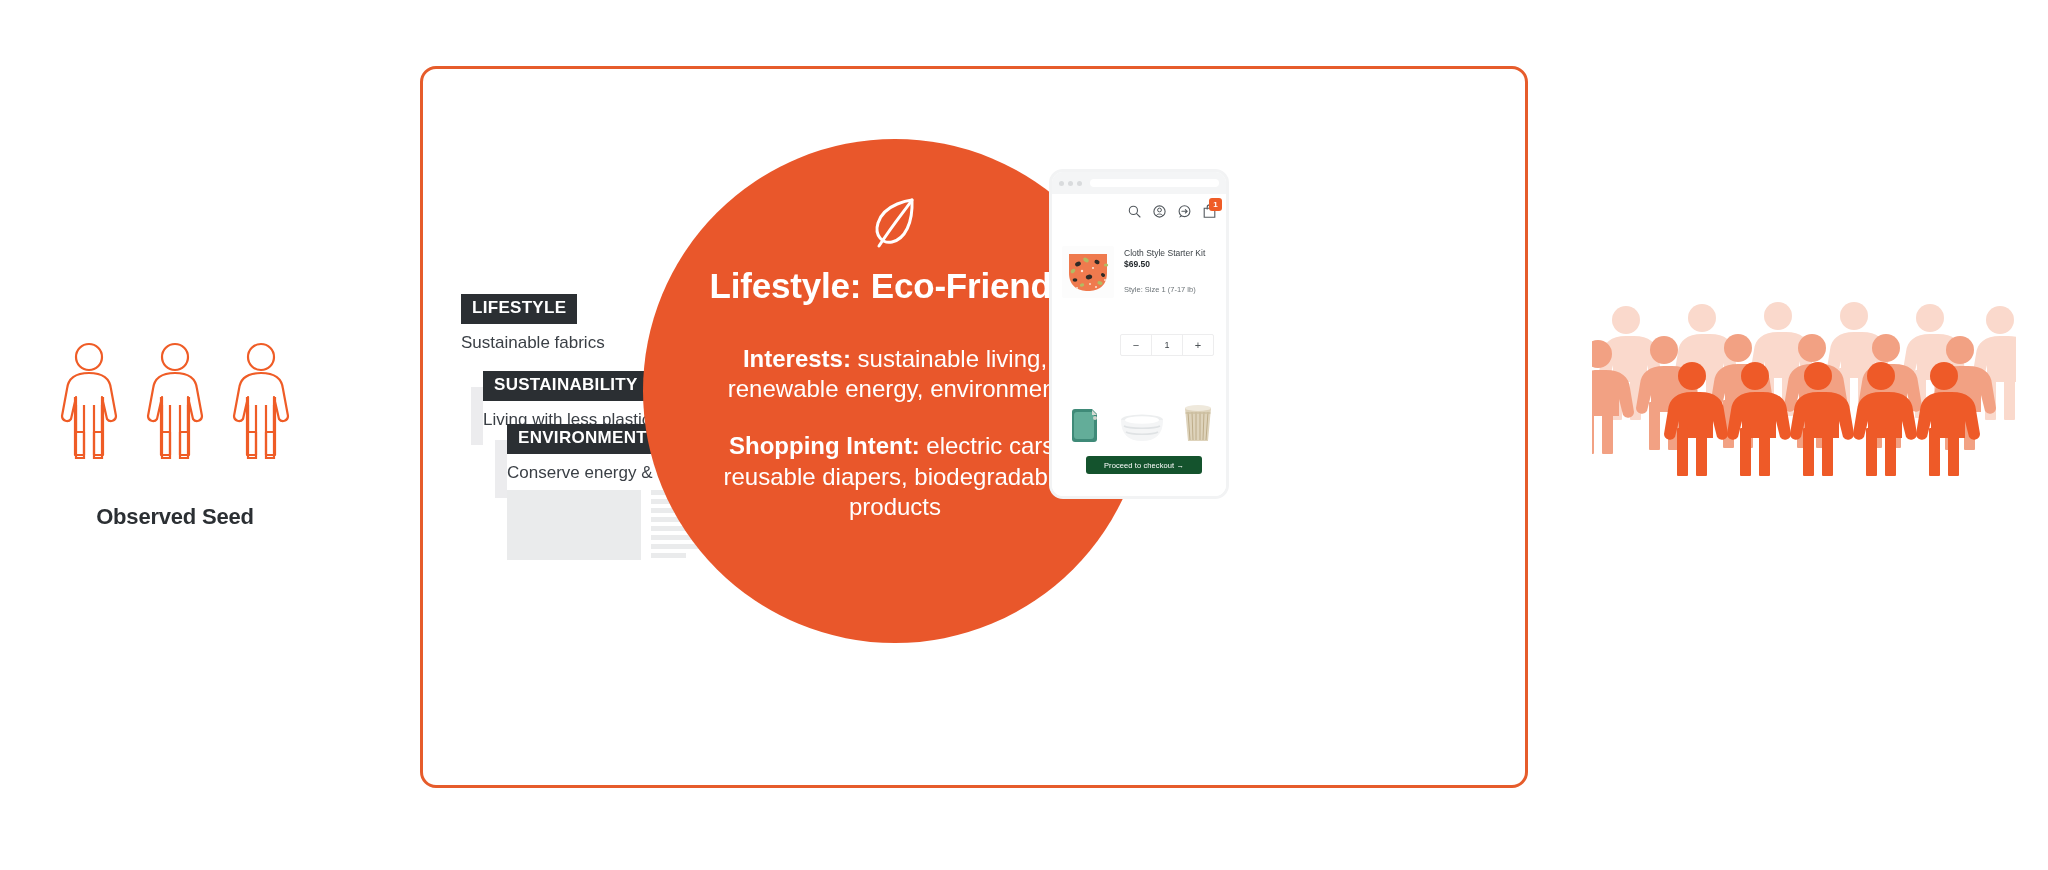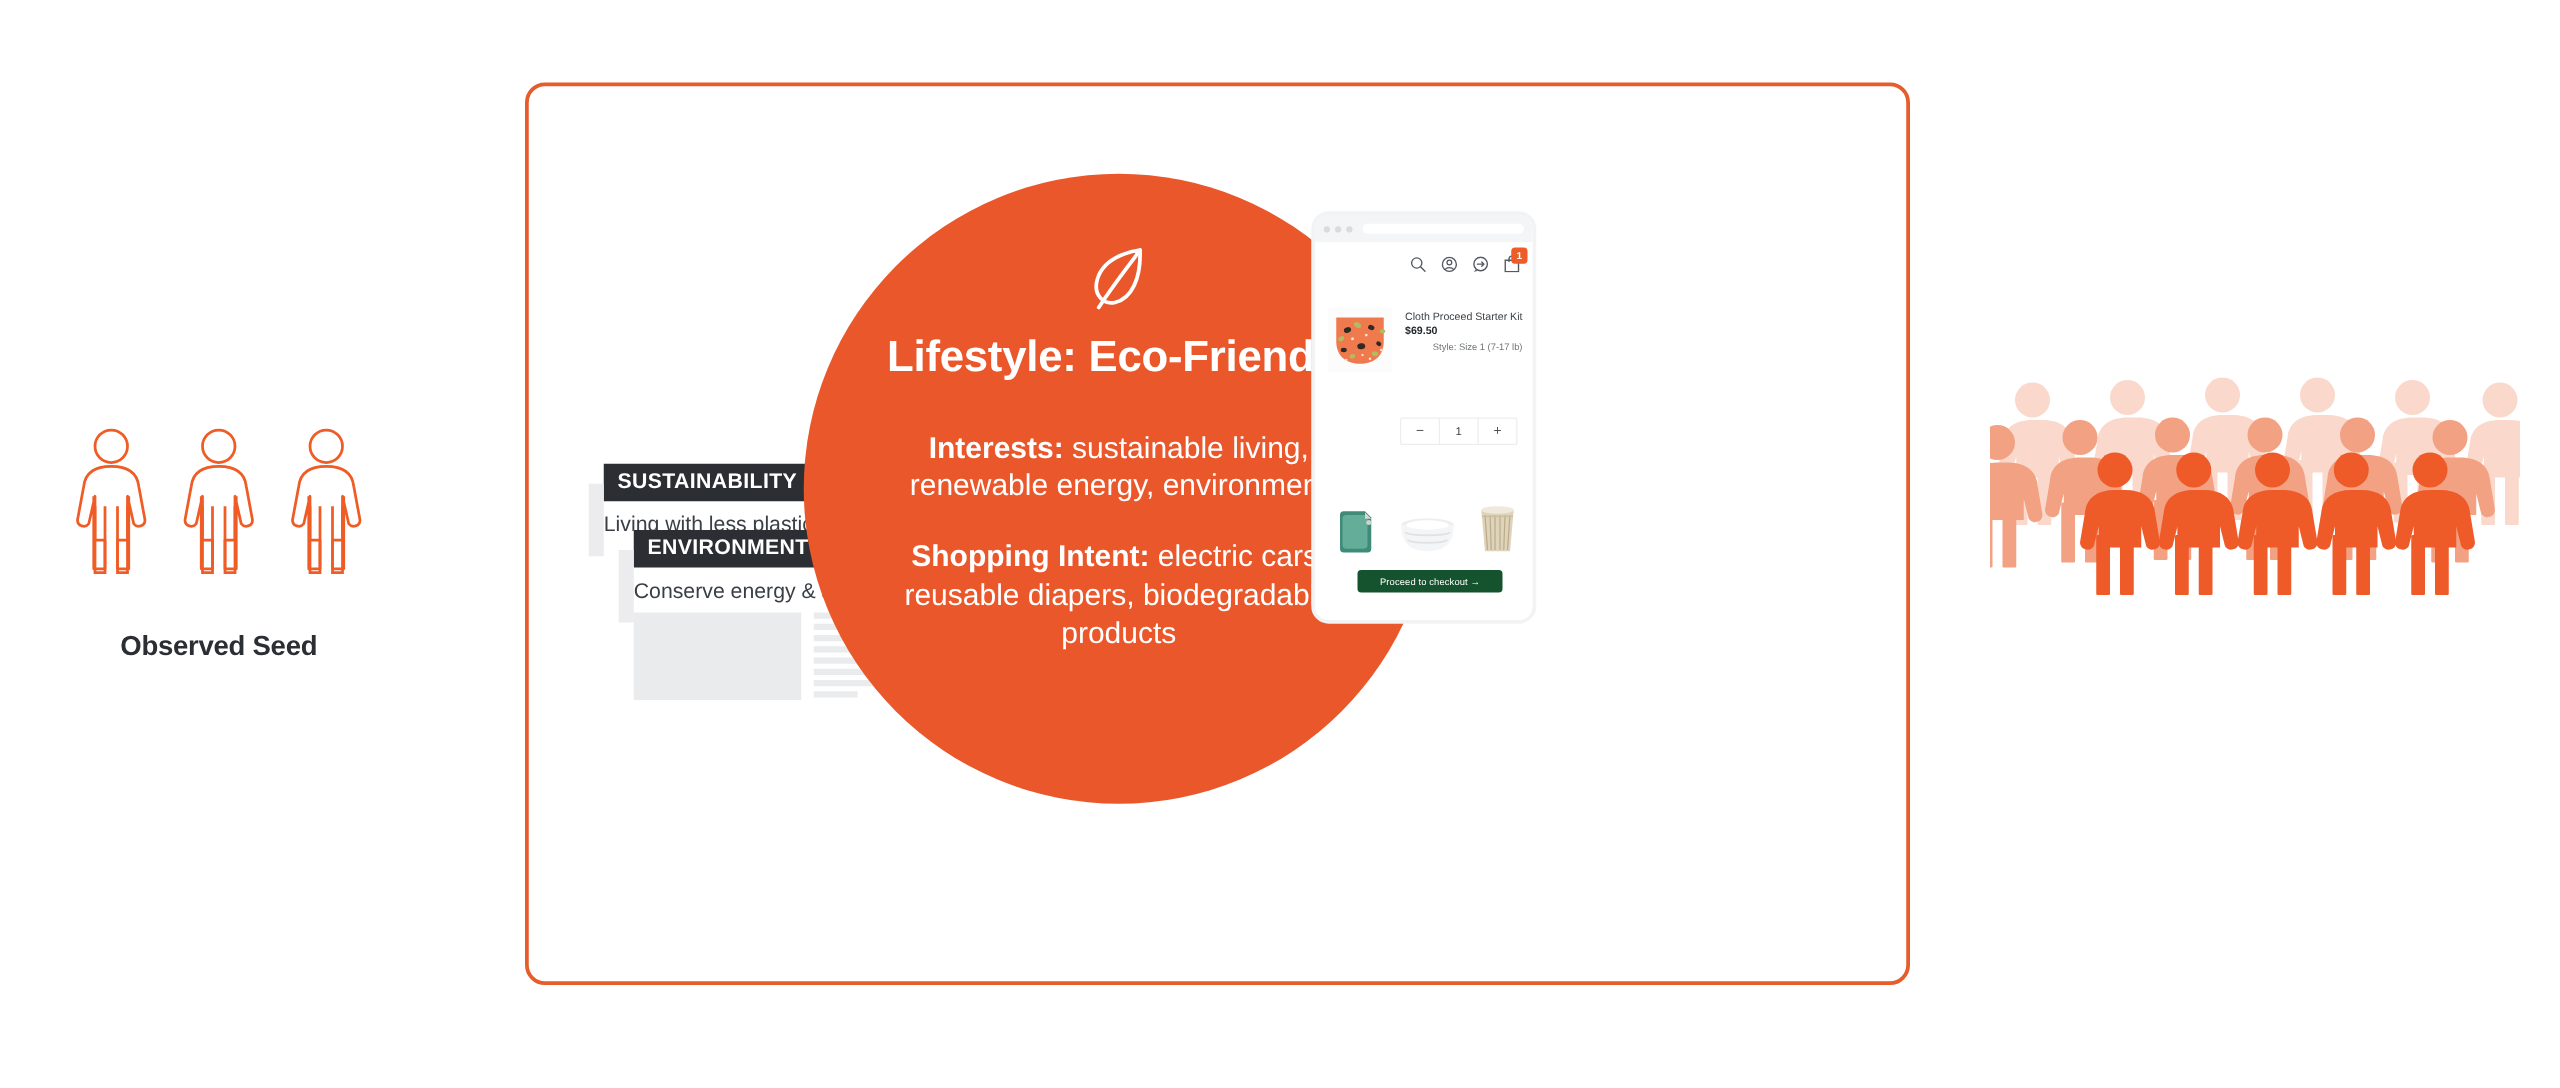"Cloth Proceed Starter Kit" div.prod-title { text: Proceed -> Style }
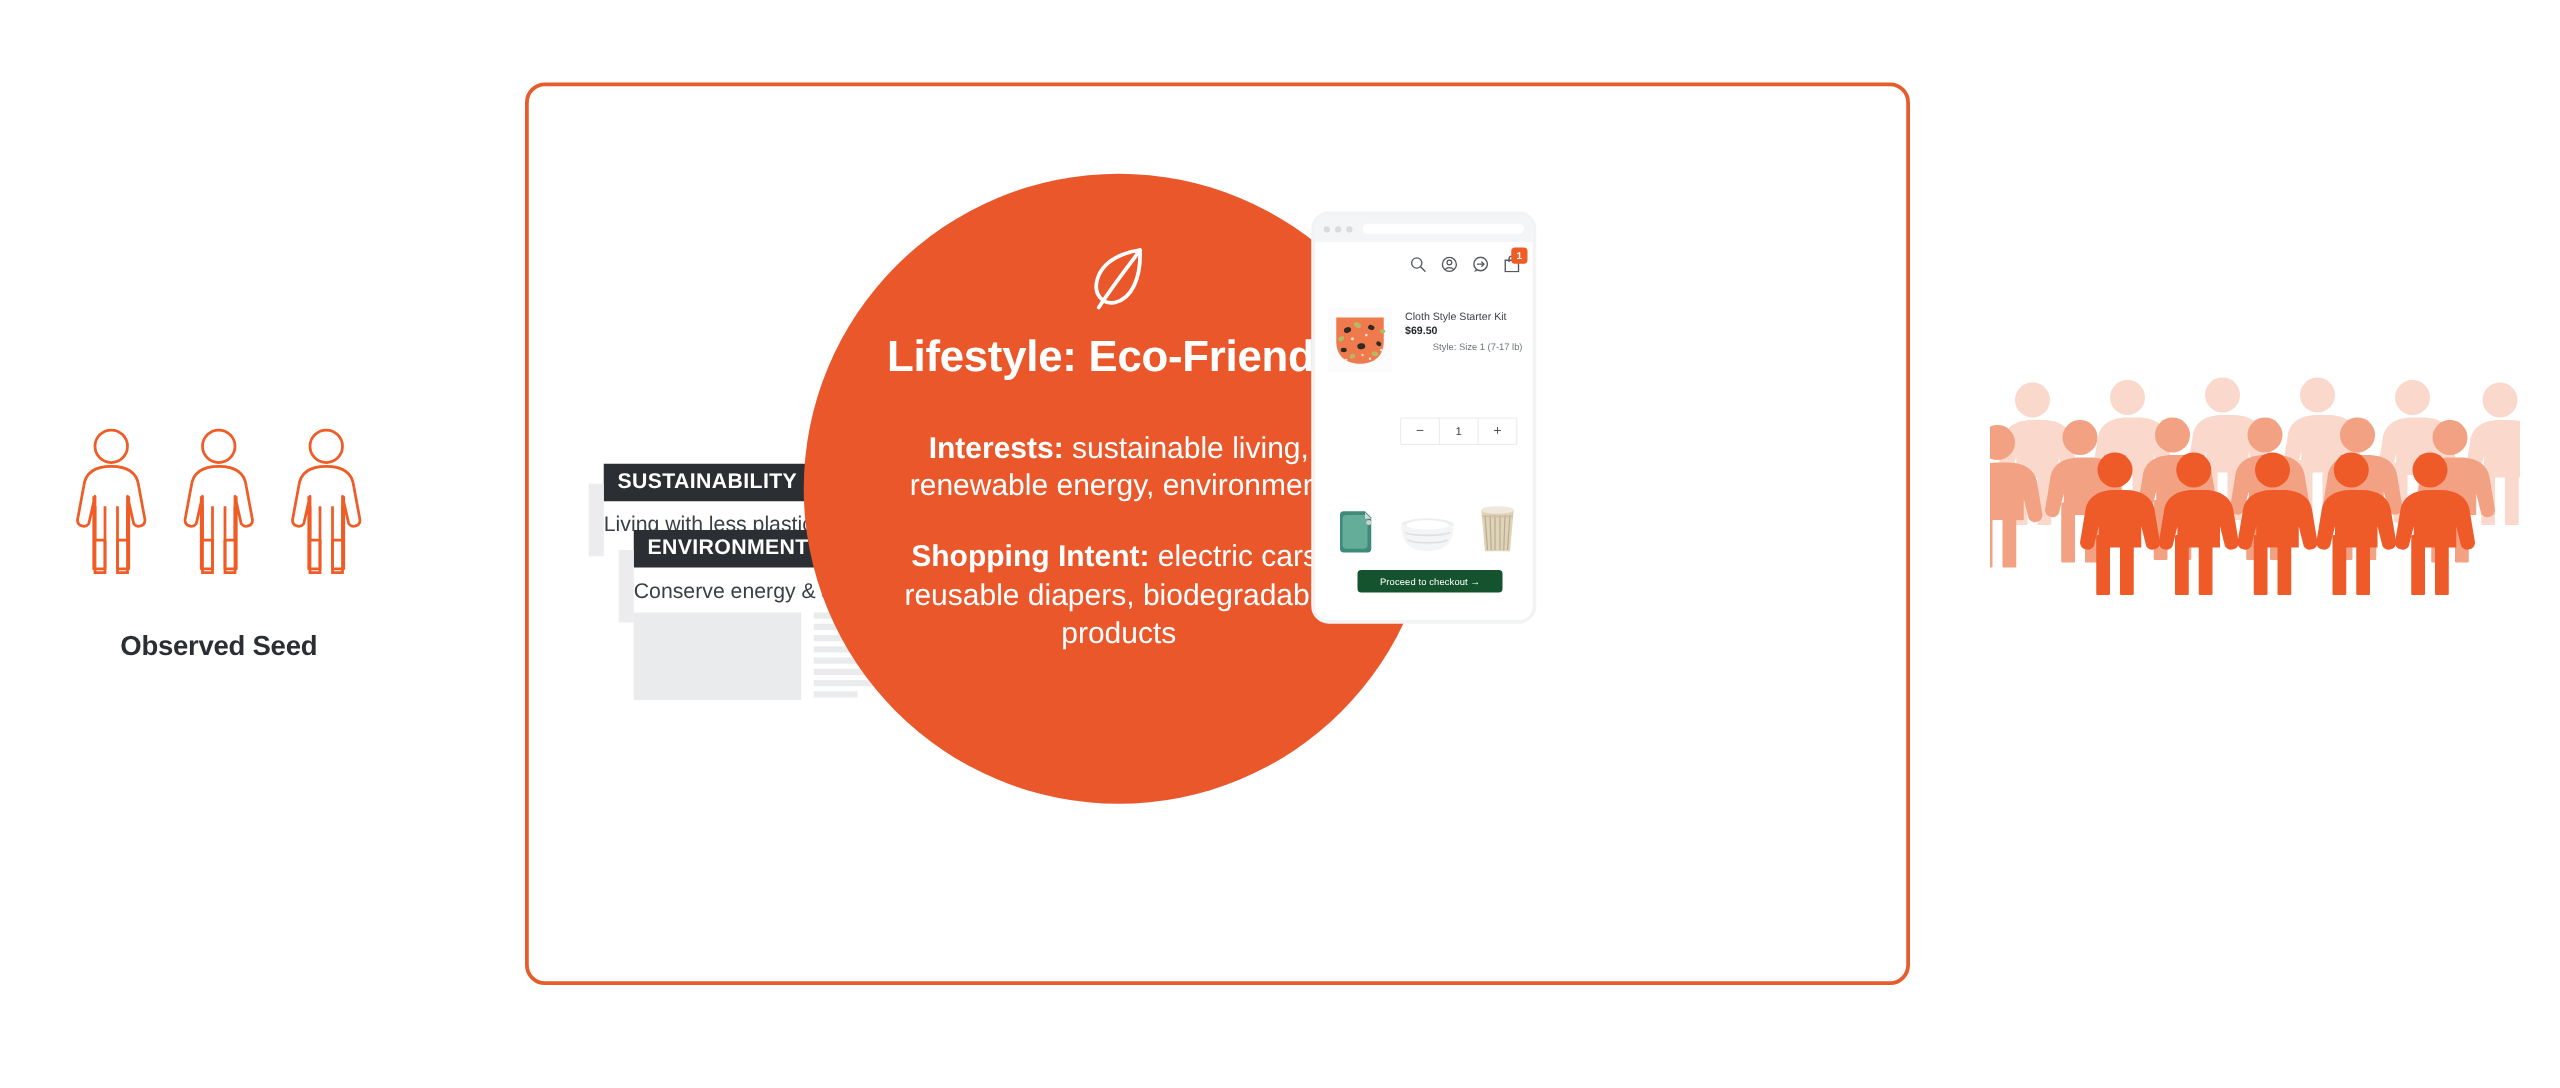"Style: Size 1 (7-17 lb)" .prod-style { margin-top: 4px -> 16px; text-align: right -> none }
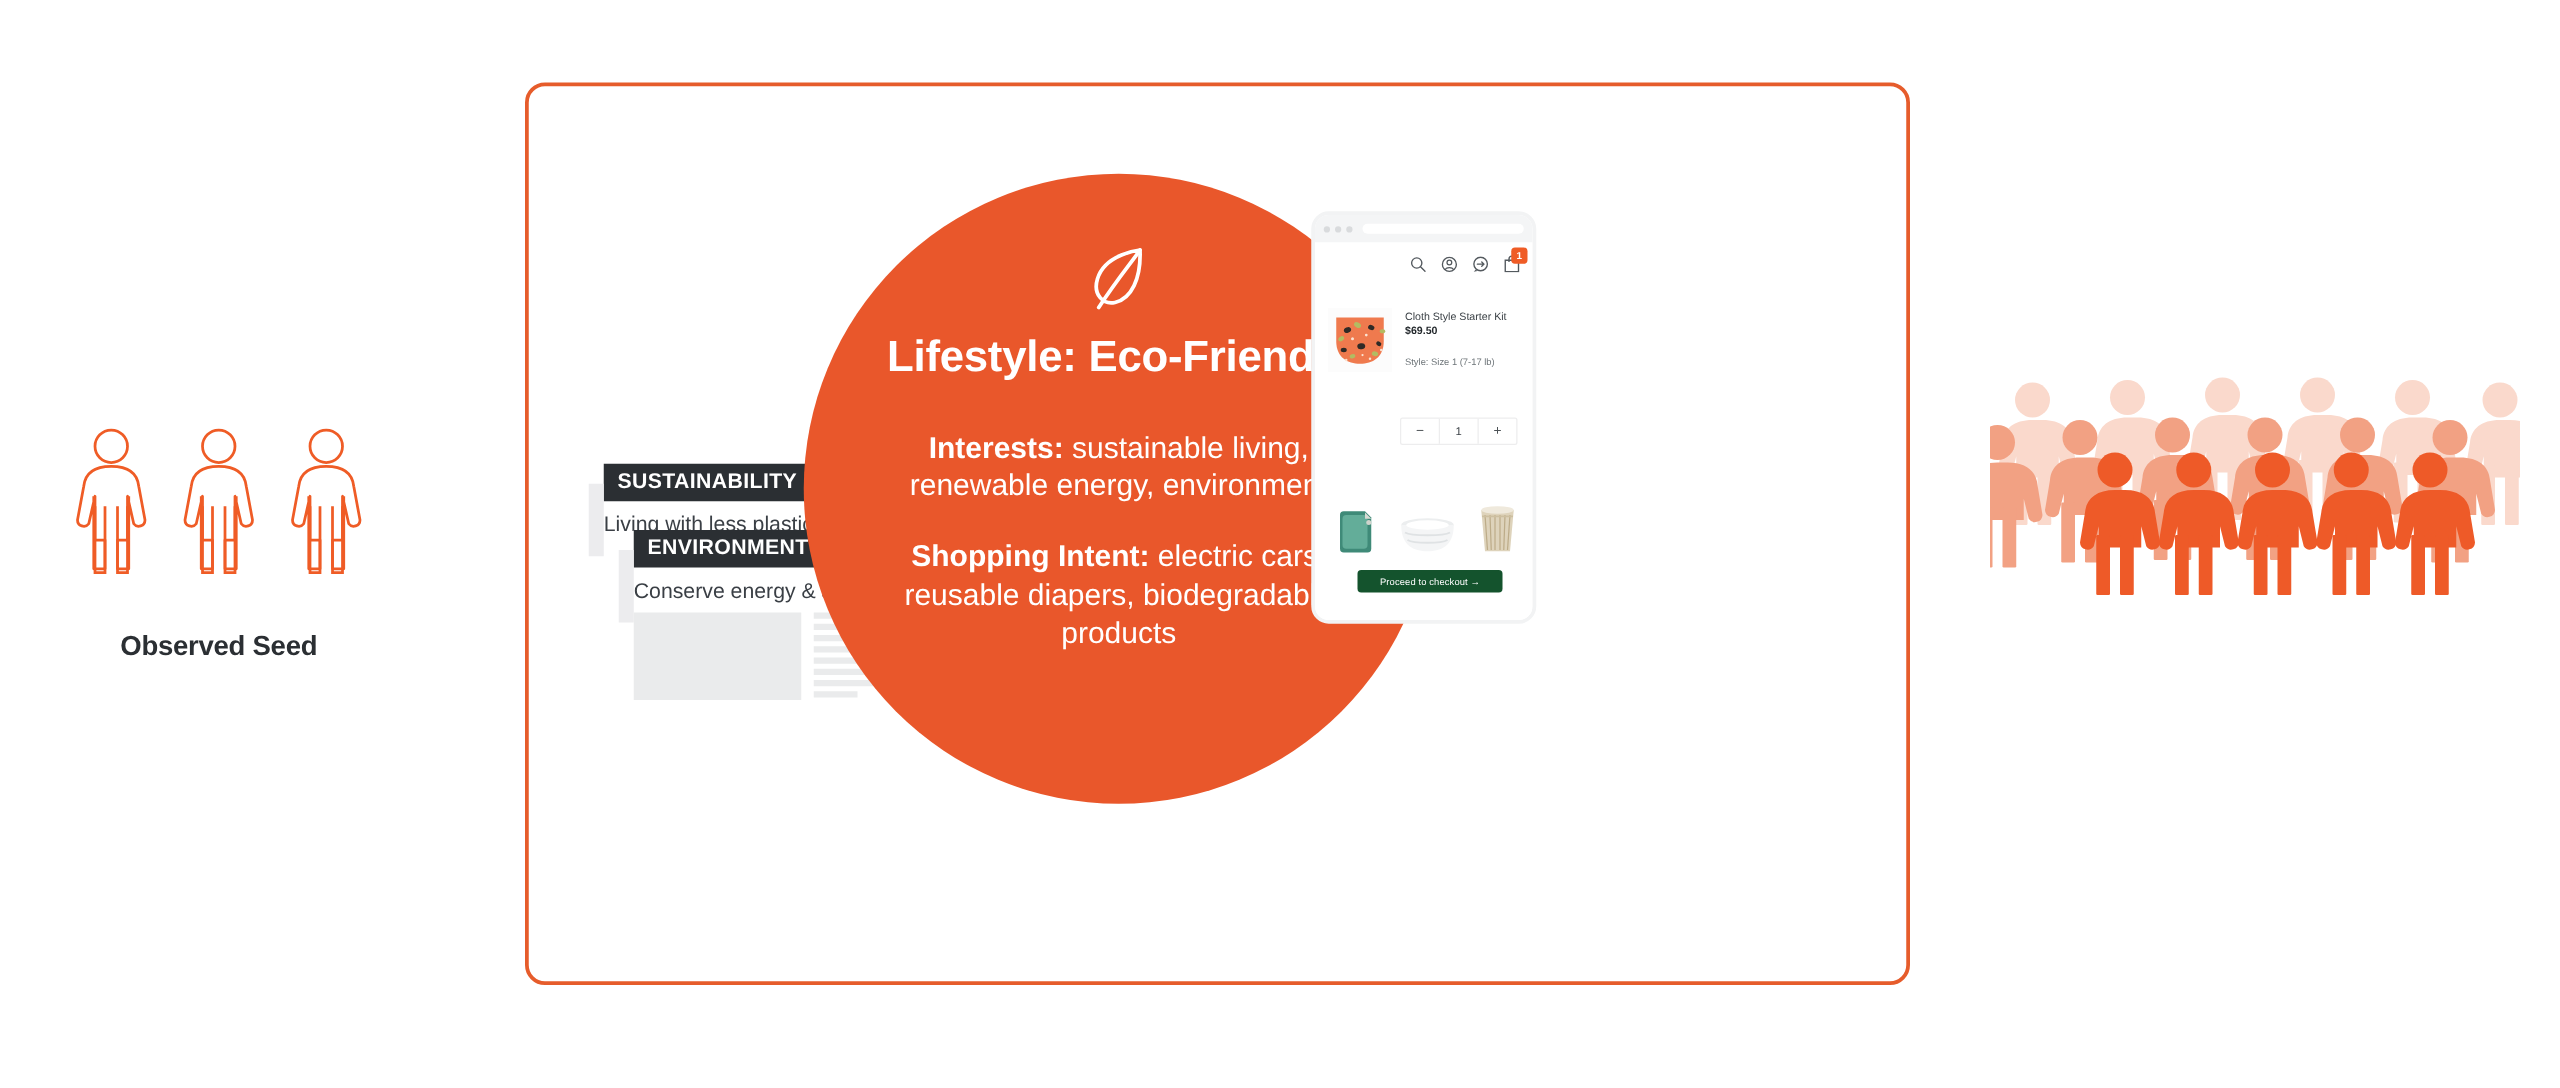"LIFESTYLE" div.article { html: none -> <div> <div>LIFESTYLE</div> <div>Sustainable fabrics</div> </div> }
